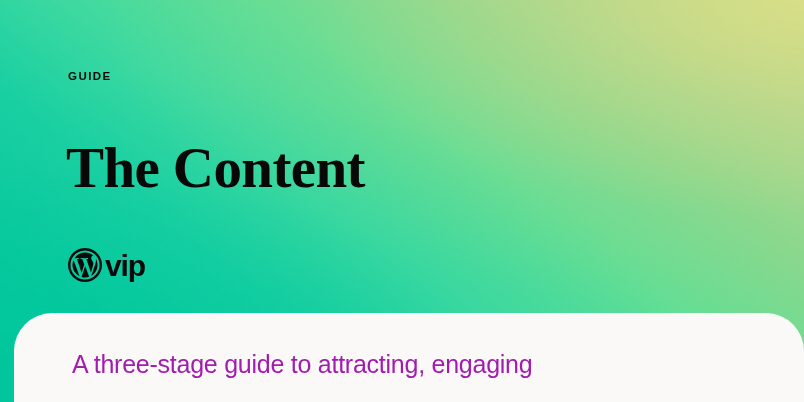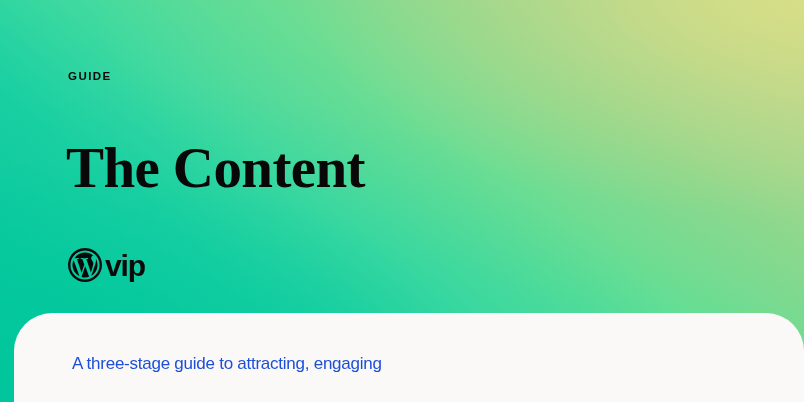"A three-stage guide to attracting," .subhead { color: #1d4ed8 -> #a21caf; font-size: 17px -> 25px }
